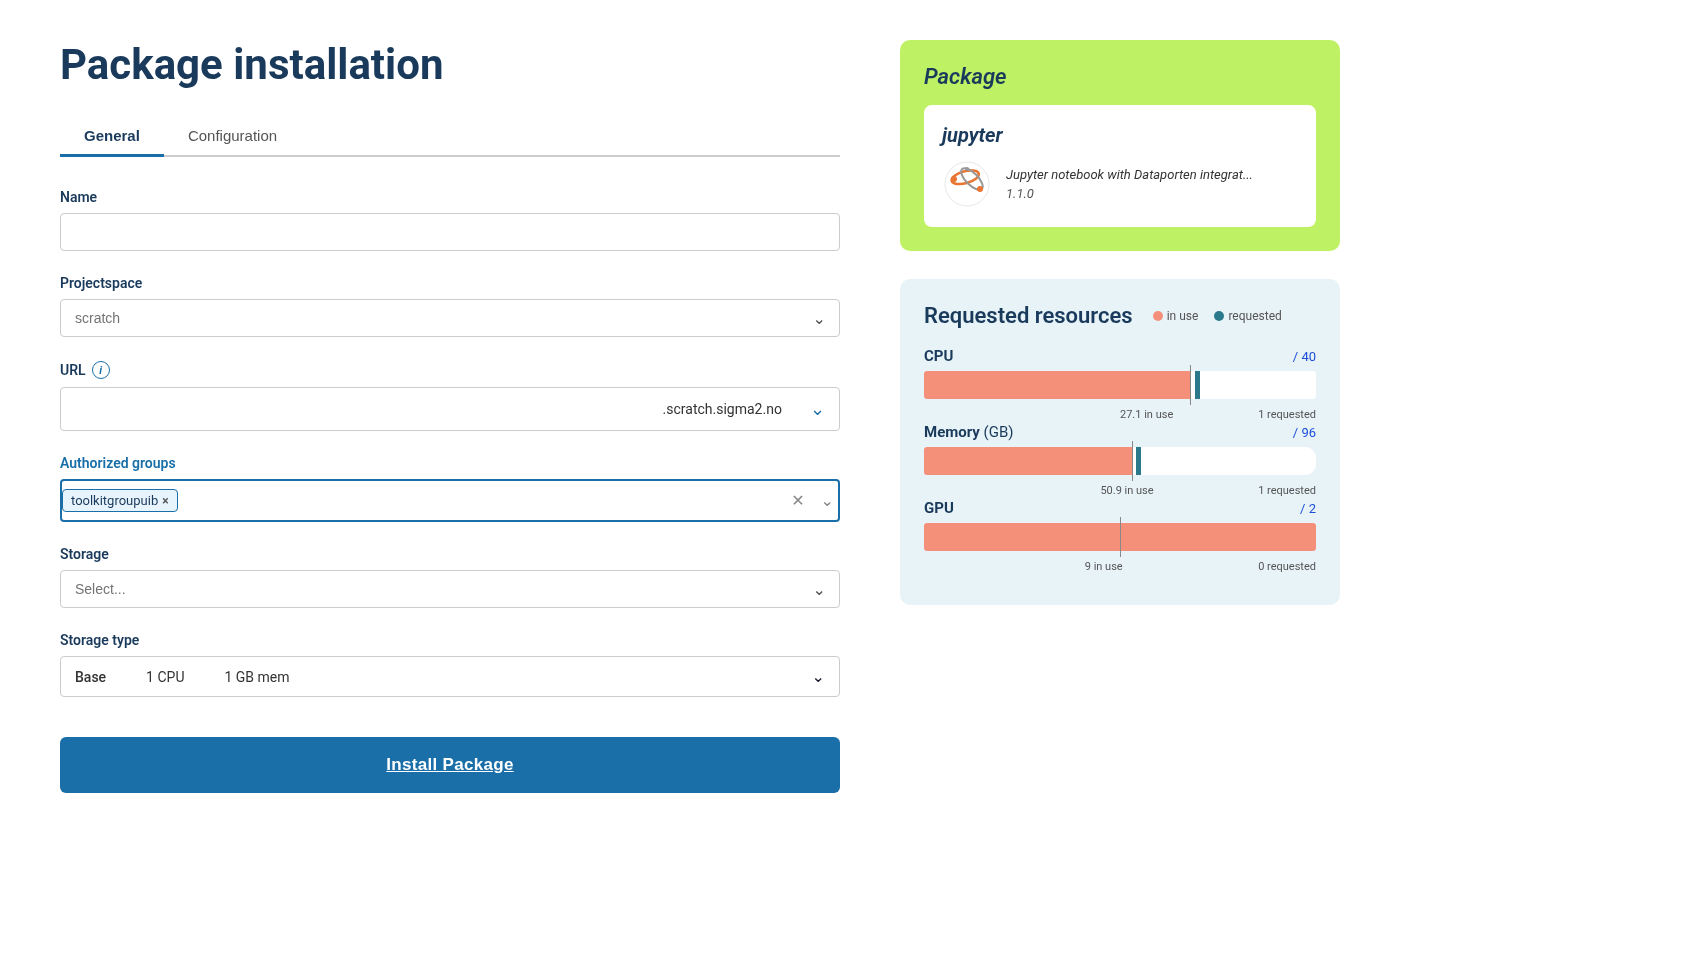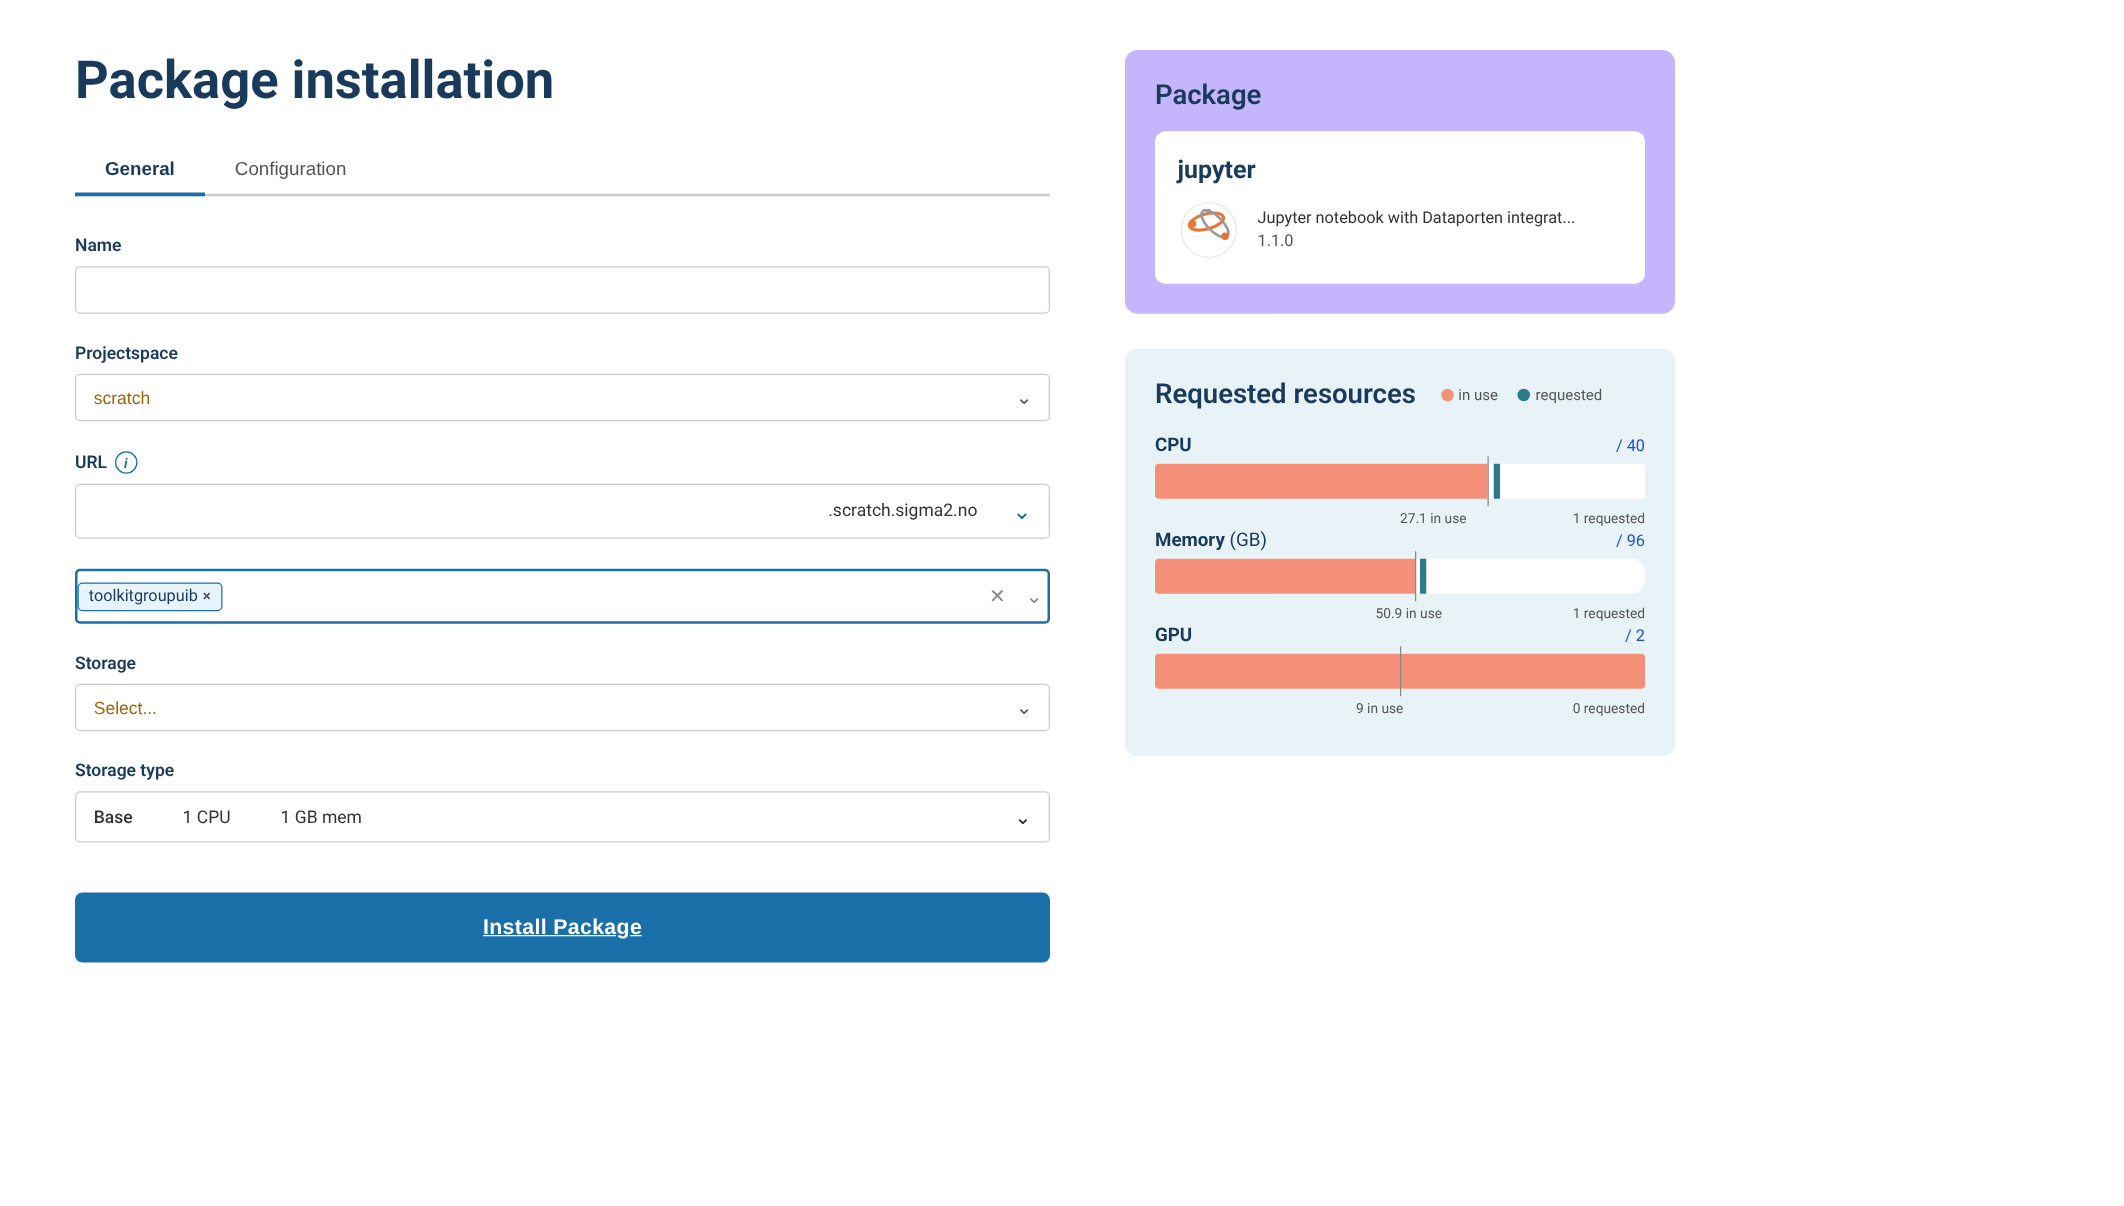"Package" .package-section { background: #c4b5fd -> #bef264; font-style: none -> italic }
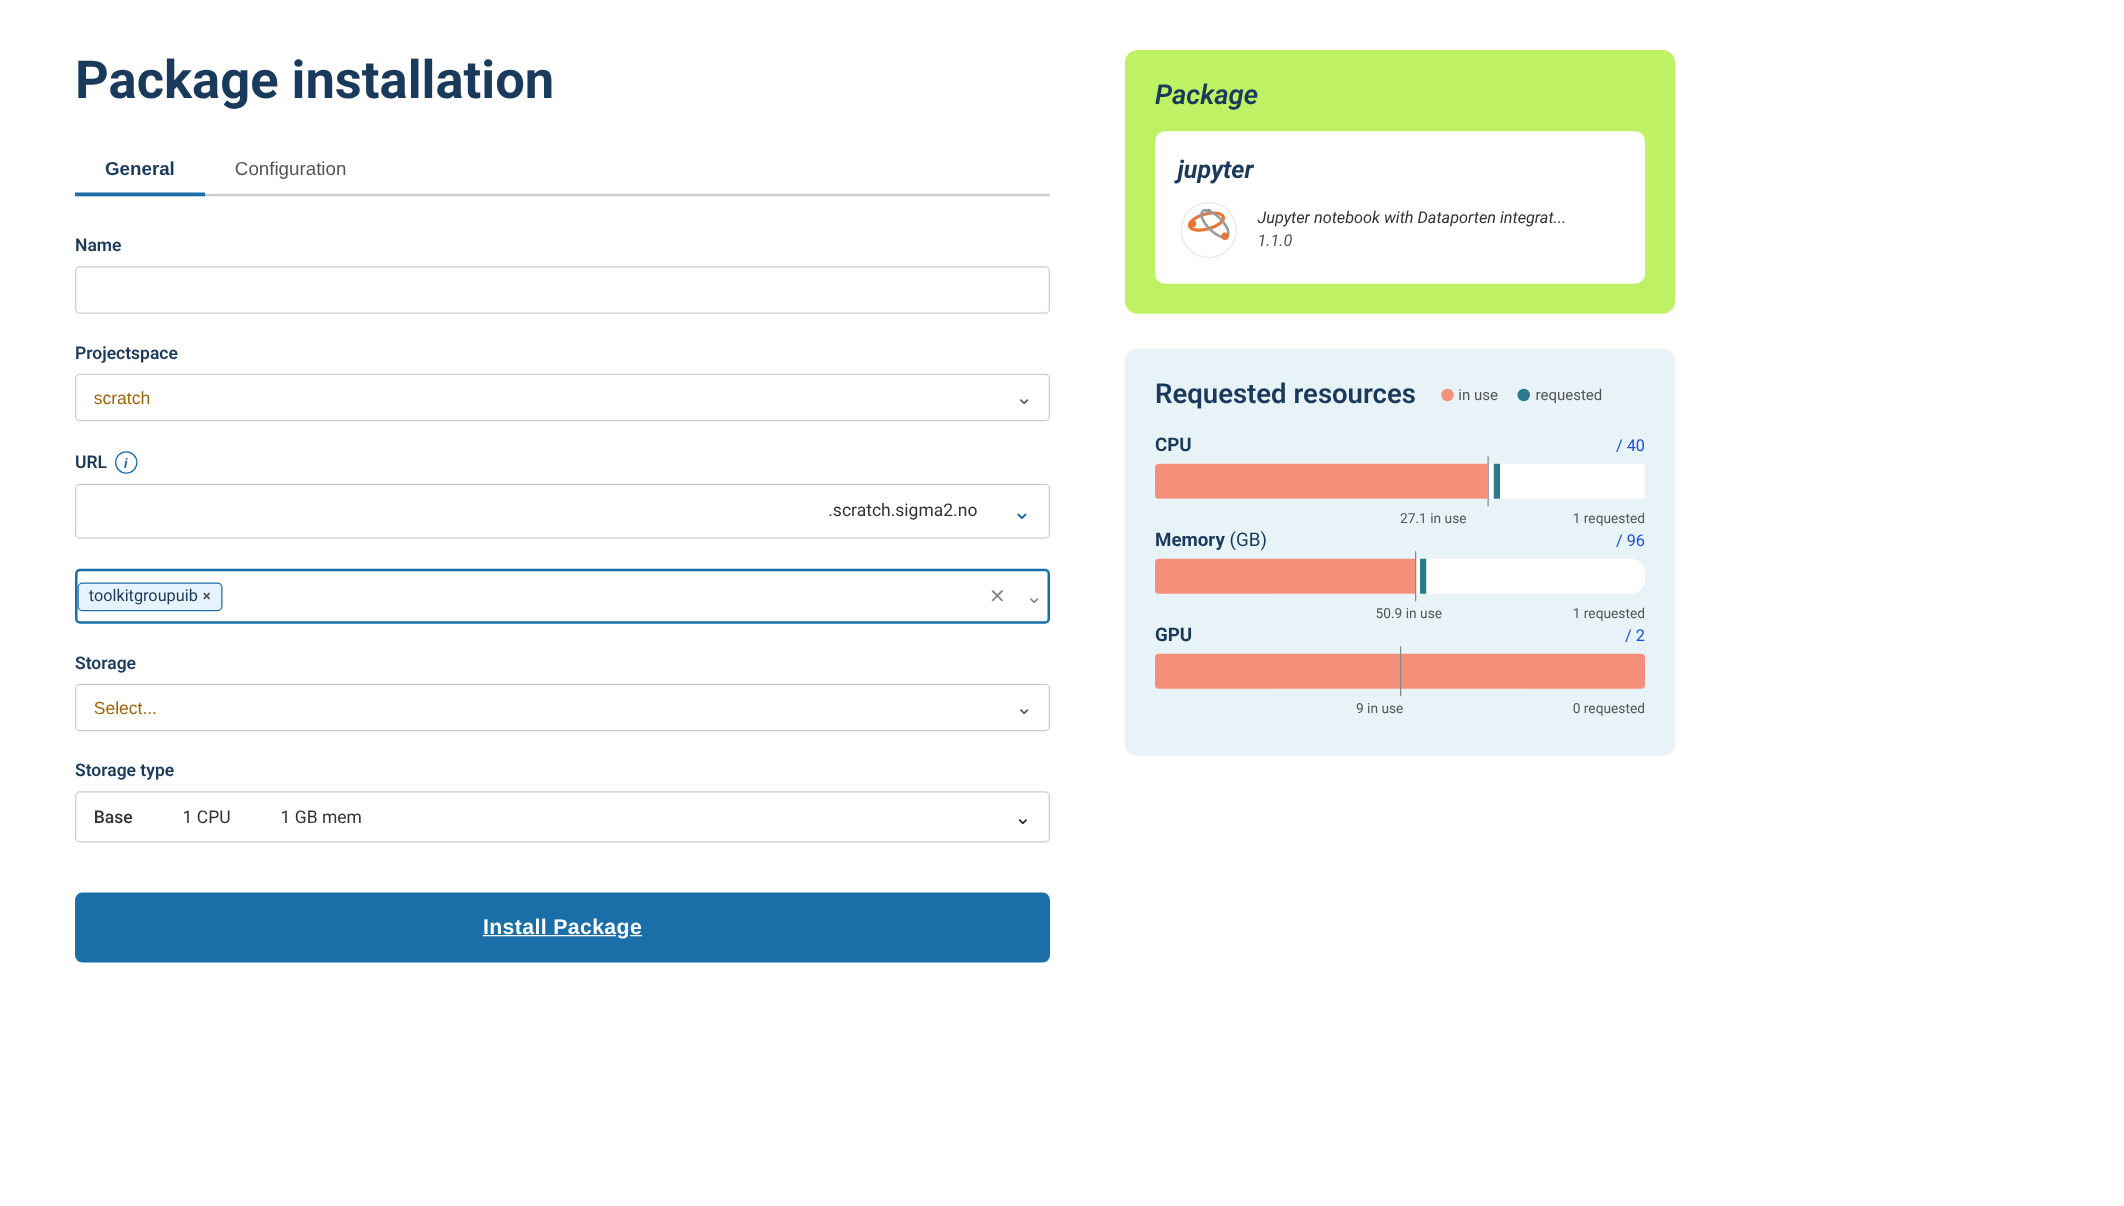"scratch" .select-wrapper select { color: #a16207 -> #737373 }
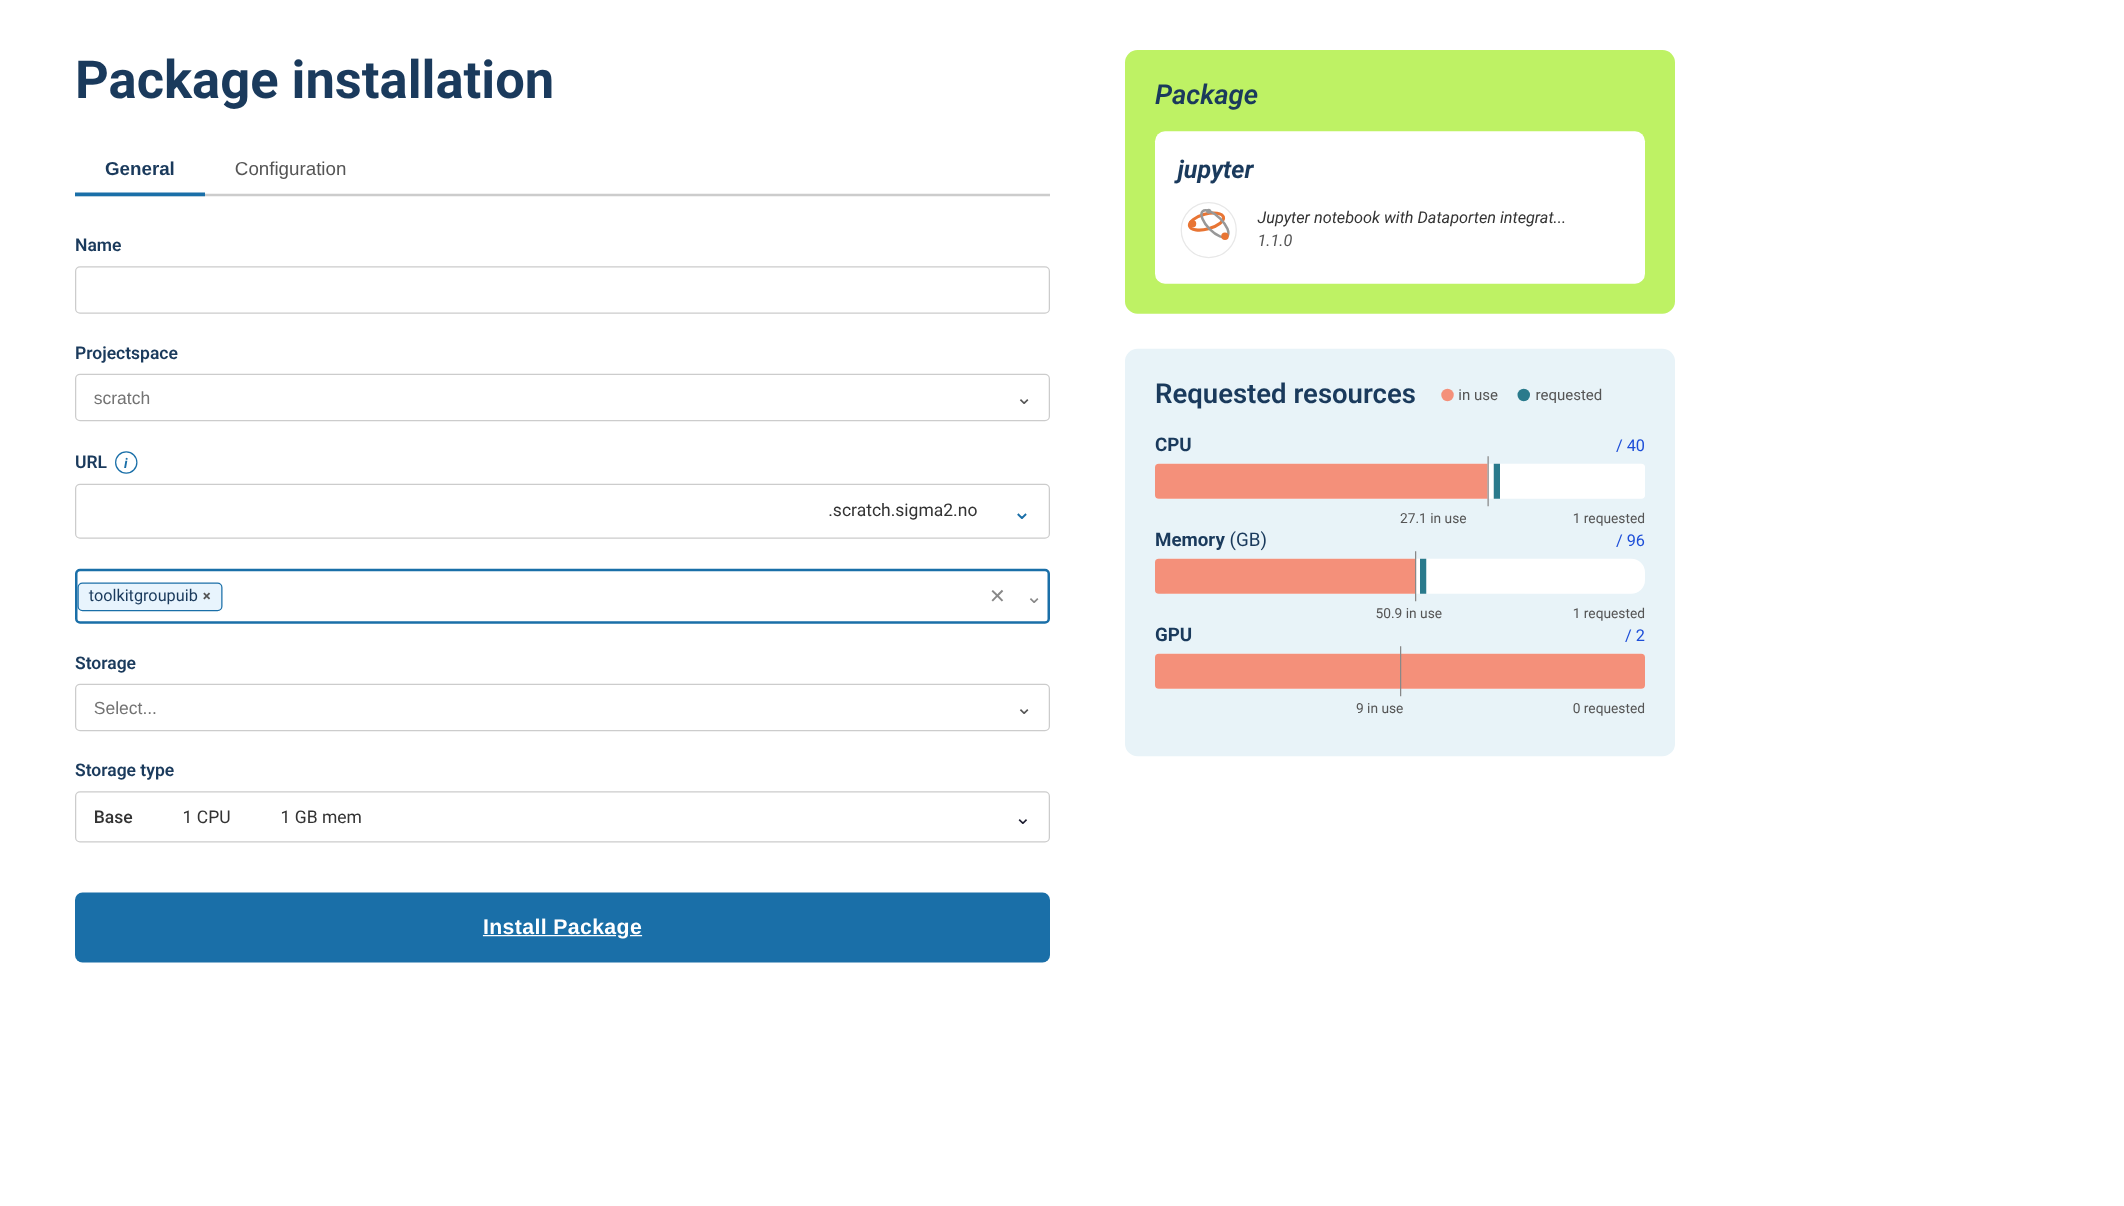"Authorized groups" div.form-label { html: none -> <div>Authorized groups</div> }
